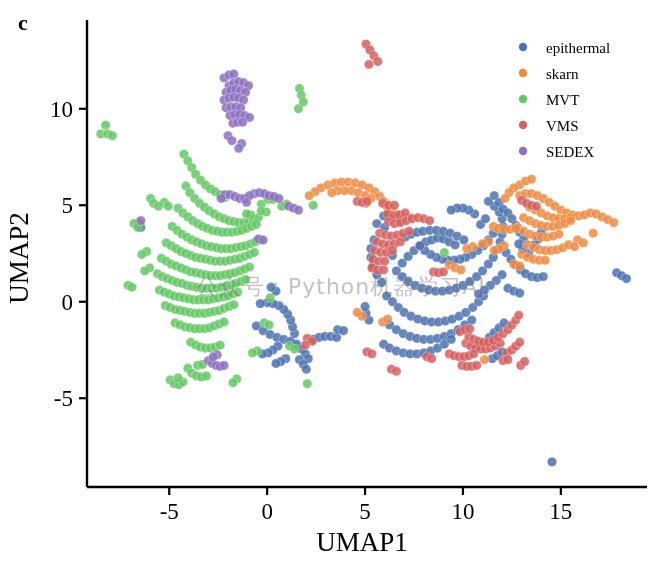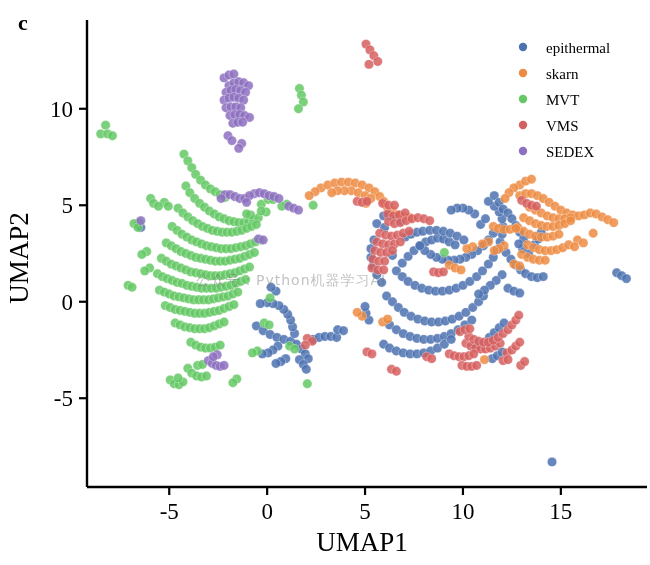"公众号：Python机器学习AI" .watermark { font-size: 14px -> 22px }
